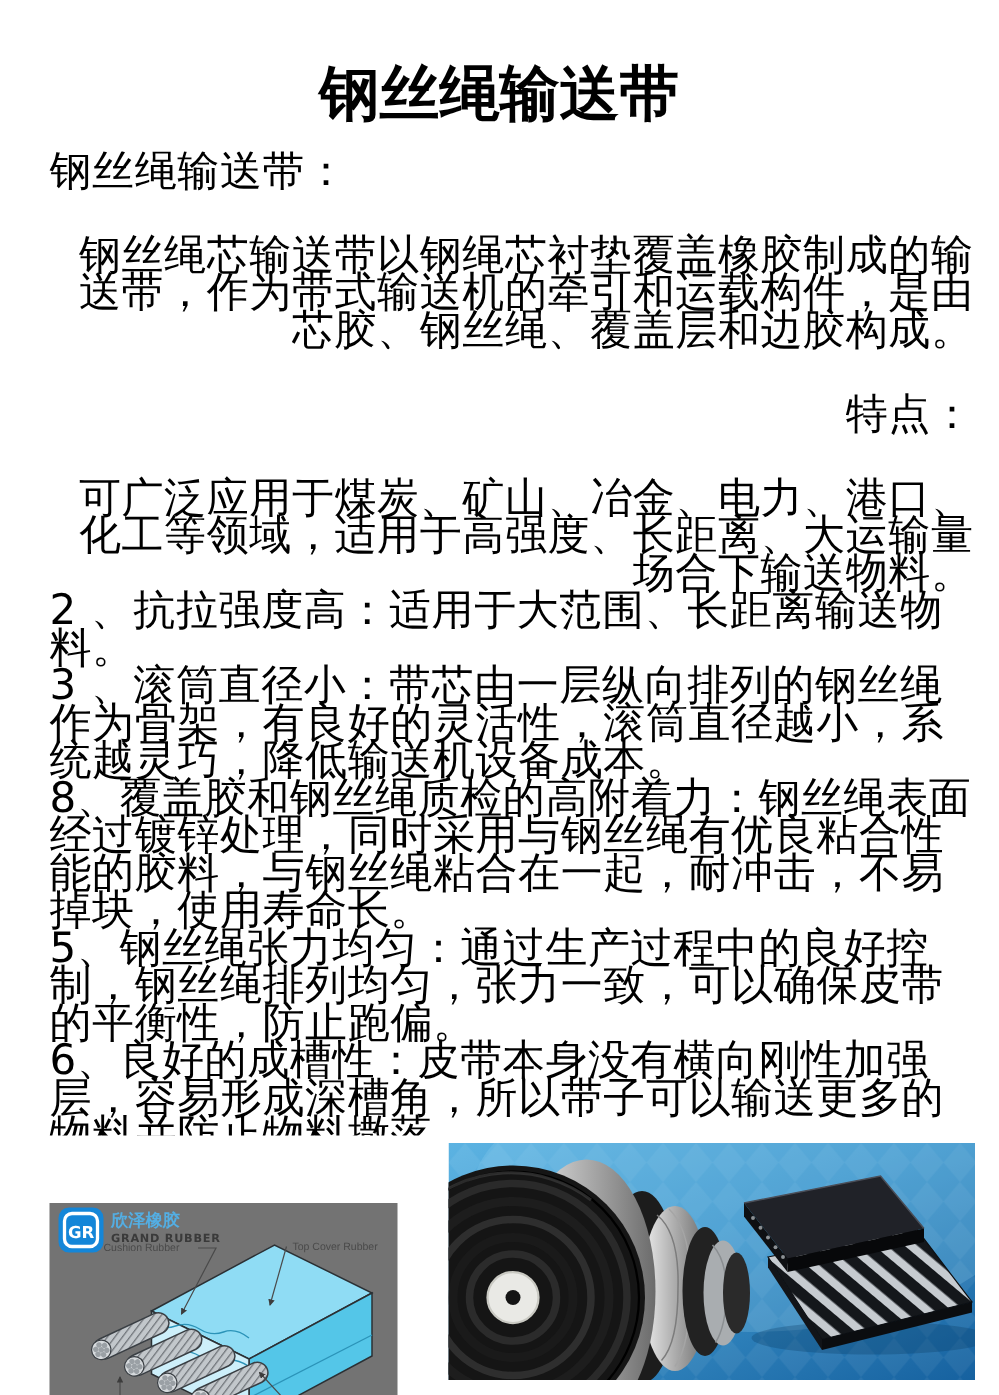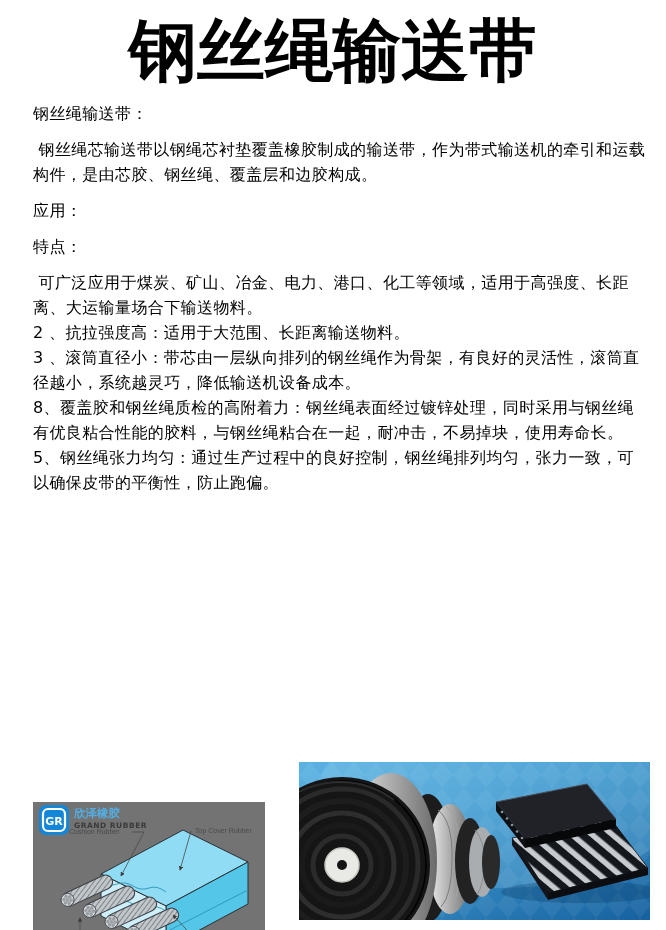"钢丝绳输送带" .title { font-size: 68px -> 40px; margin: 0 -> 12px }
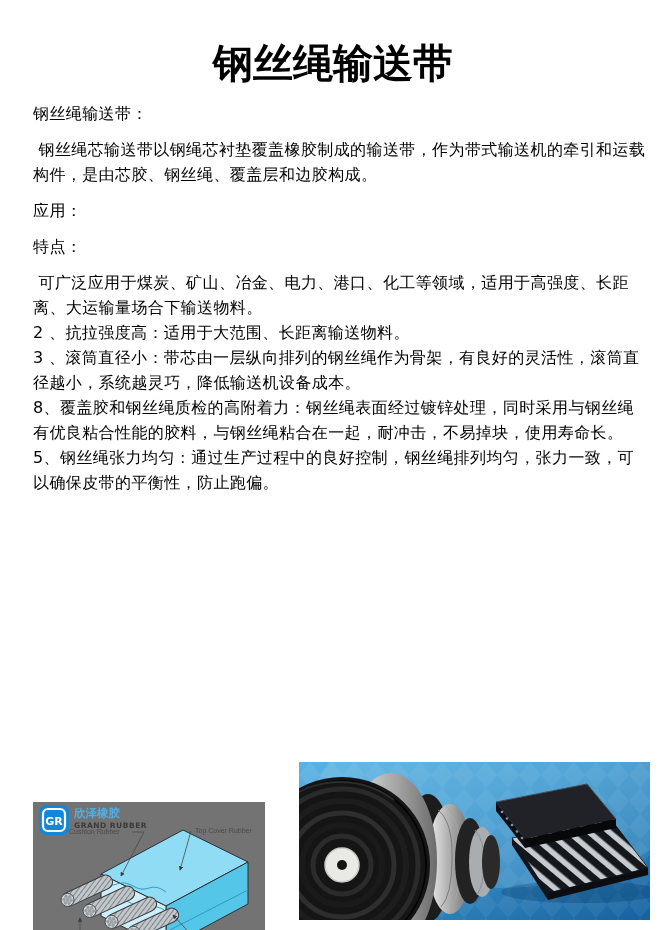"钢丝绳输送带：" .body-text { font-size: 16px -> 28px }
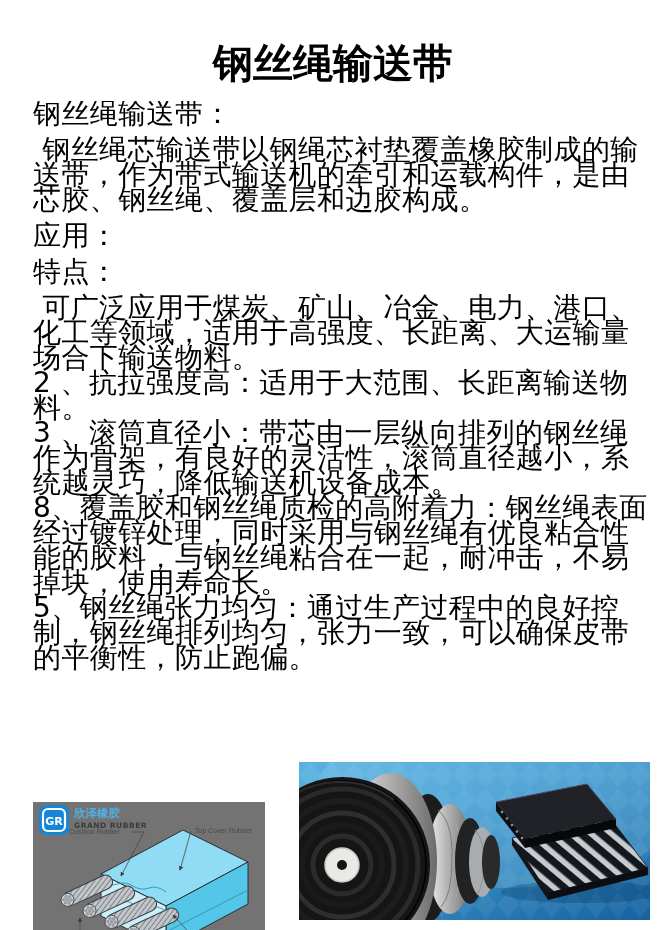"钢丝绳芯输送带以钢绳芯衬垫覆盖橡胶制成的输送带，作为带式输送机的牵引和运载构件，" .body-text p.gap-before { margin-top: 11px -> 31px; text-align: none -> right }
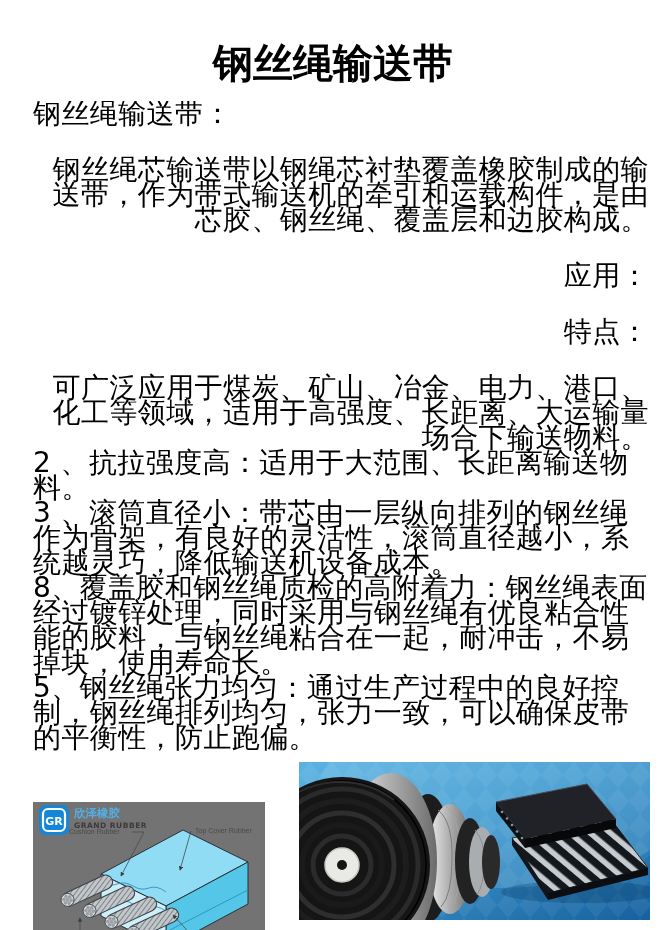"应用：" p.gap-before { html: <p>应用：</p> -> none }
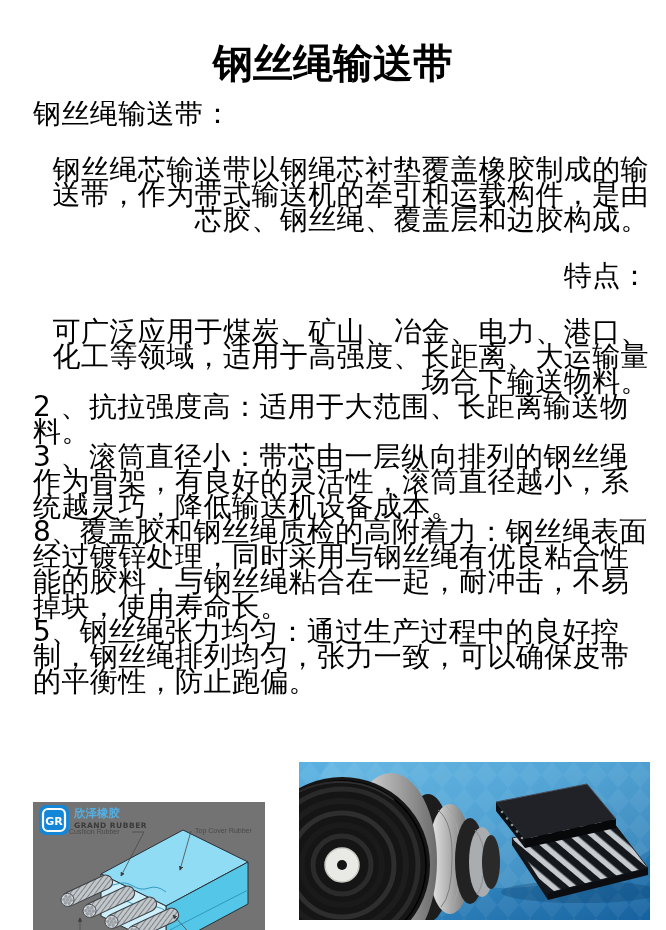"6、良好的成槽性：皮带本身没有横向刚性加强层，容易形成深槽角，所以带子可以输送更" p { html: none -> <p>6、良好的成槽性：皮带本身没有横向刚性加强层，容易形成深槽角，所以带子可以输送更多的物料并防止物料撒落。</p> }
